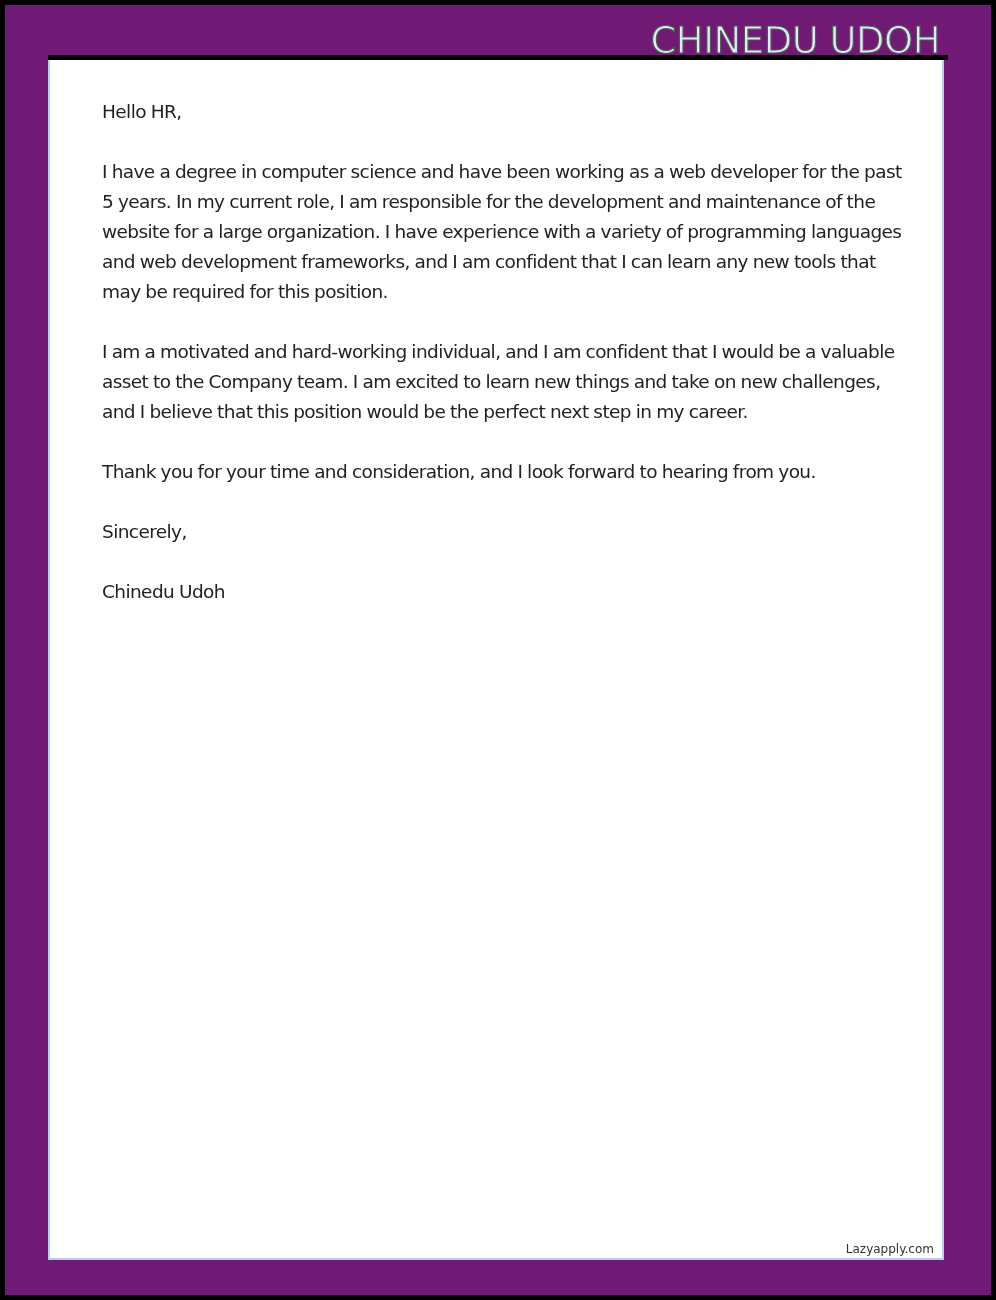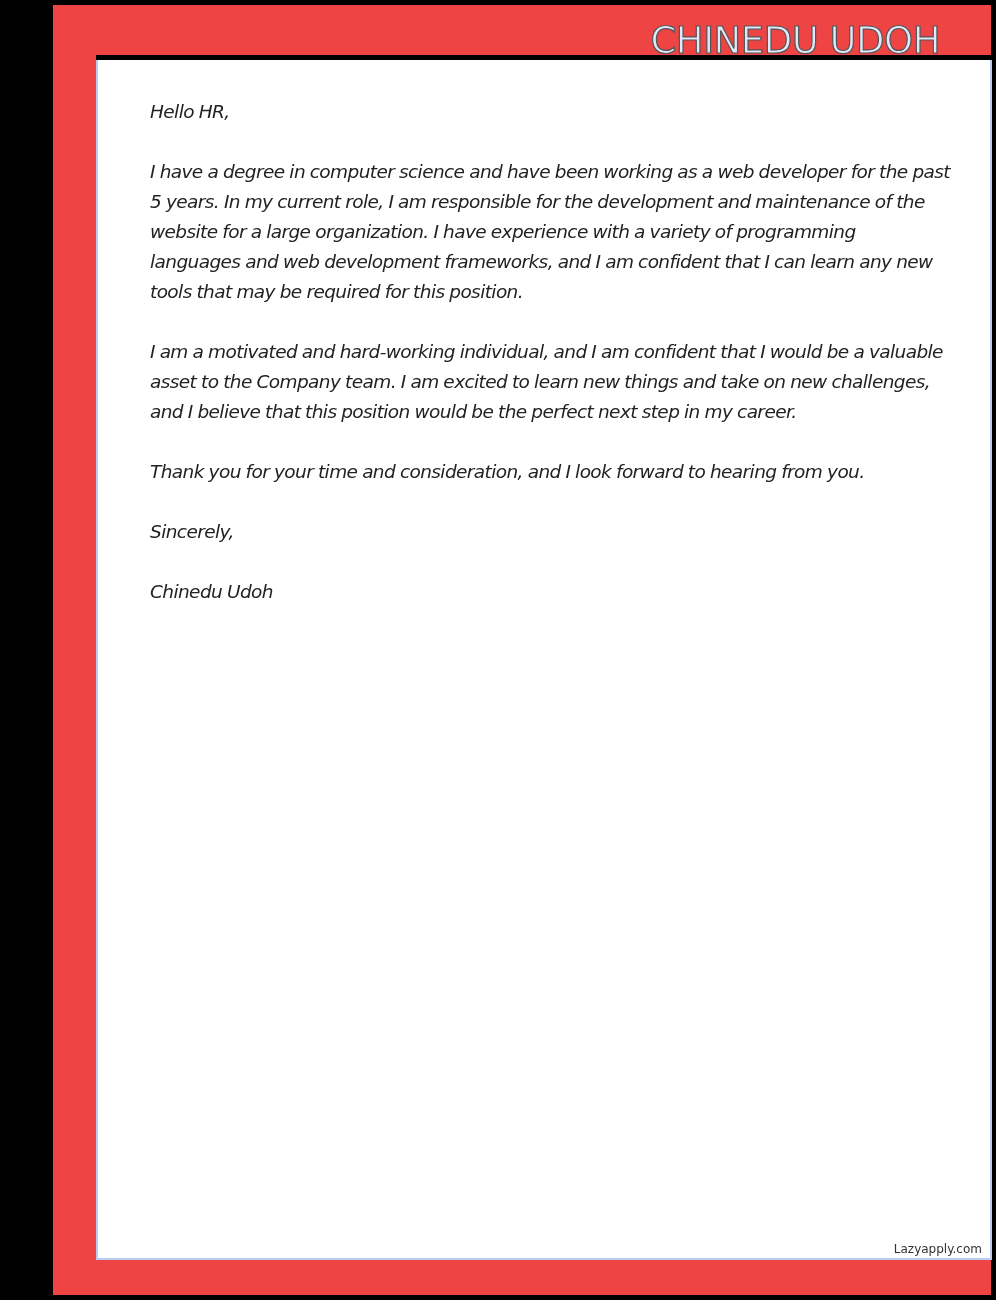"CHINEDU UDOH" .frame { background: #ef4444 -> #701a75; margin-left: 48px -> none }
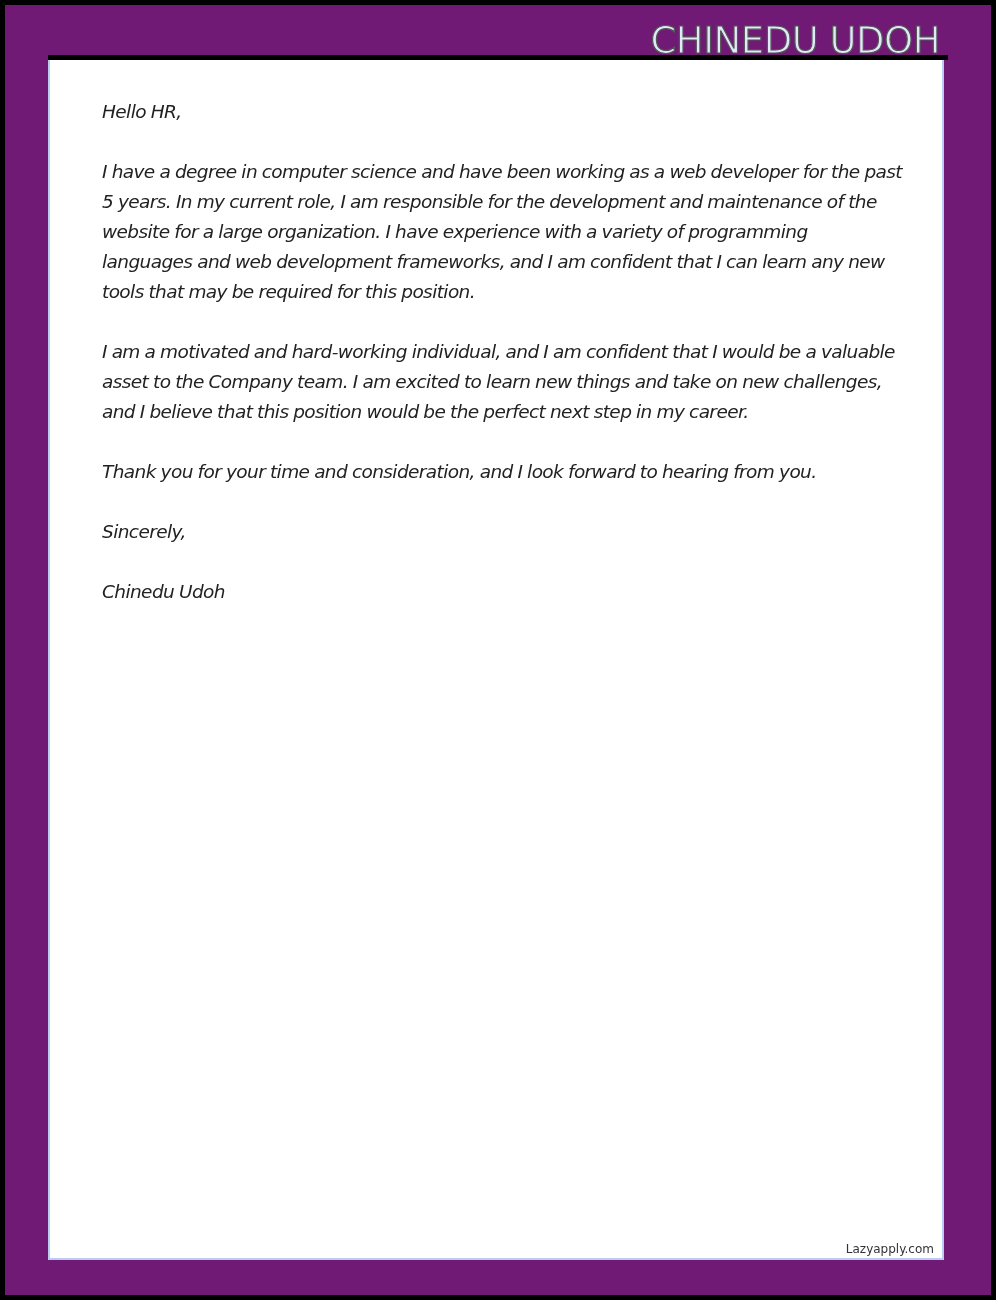"Hello HR," .content p { font-style: italic -> none }
